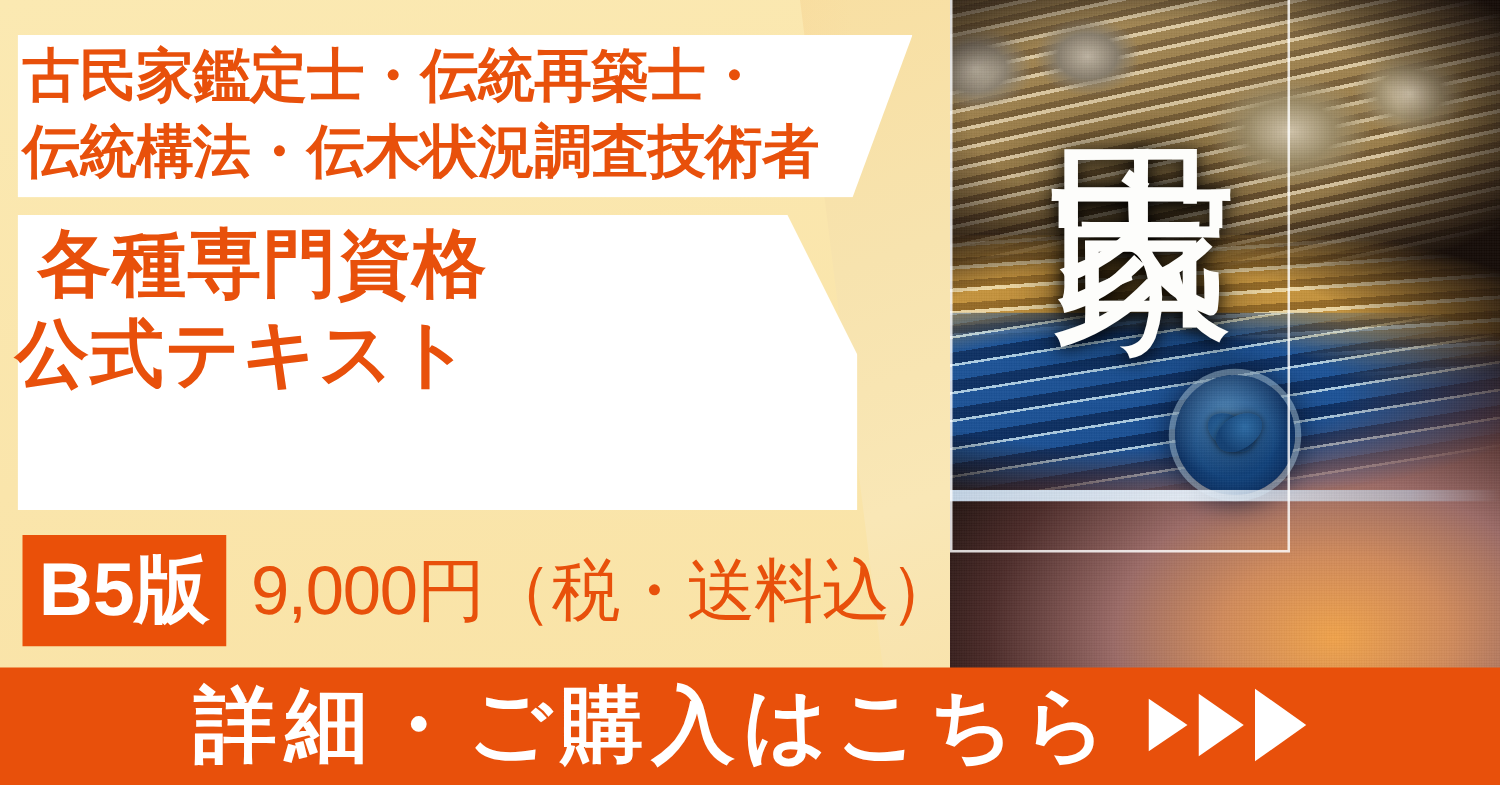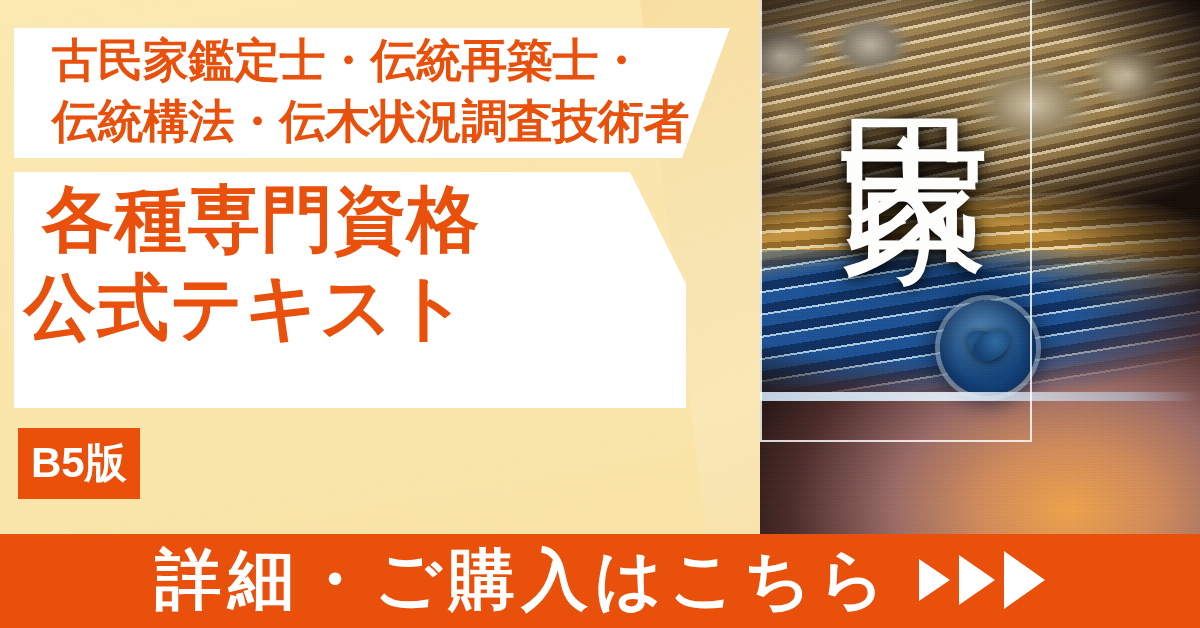"古民家鑑定士・伝統再築士・" .qual-line { margin-left: 34px -> none }
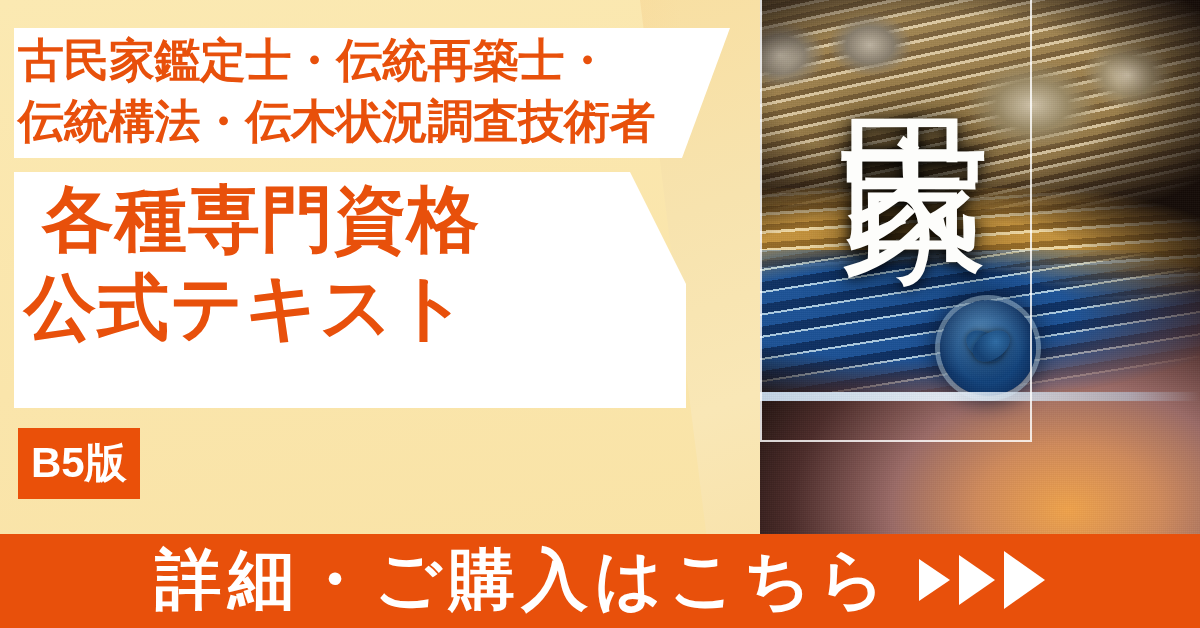"各種専門資格" .headline { font-size: 72px -> 59px; left: 24px -> 12px }
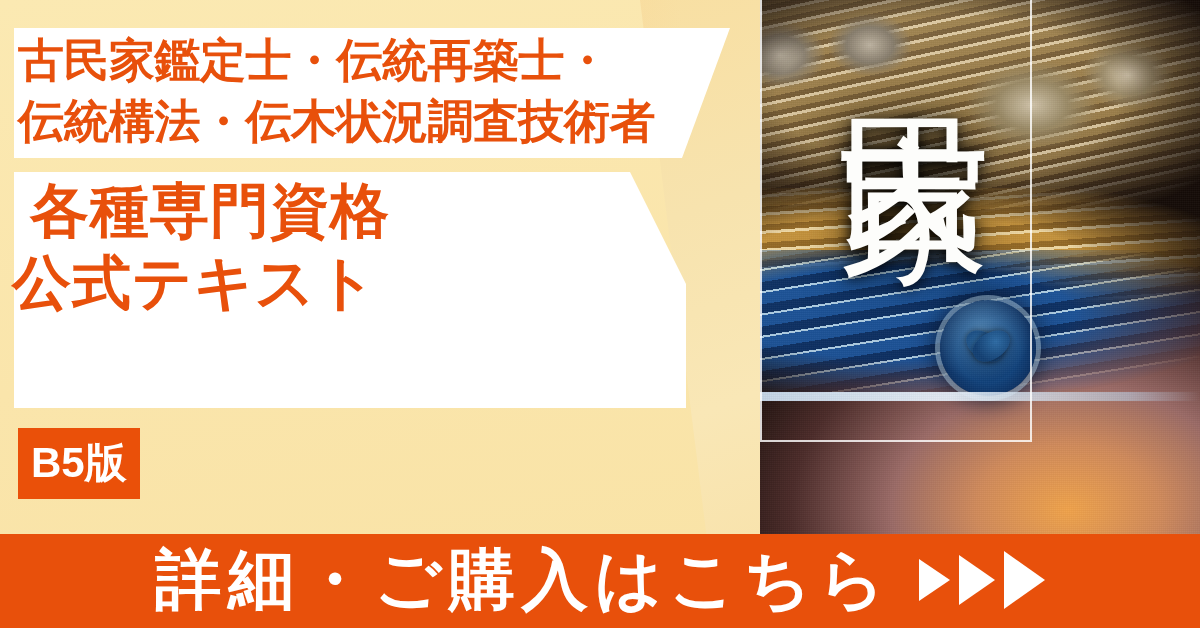"B5版" .badge { font-size: 42px -> 60px }
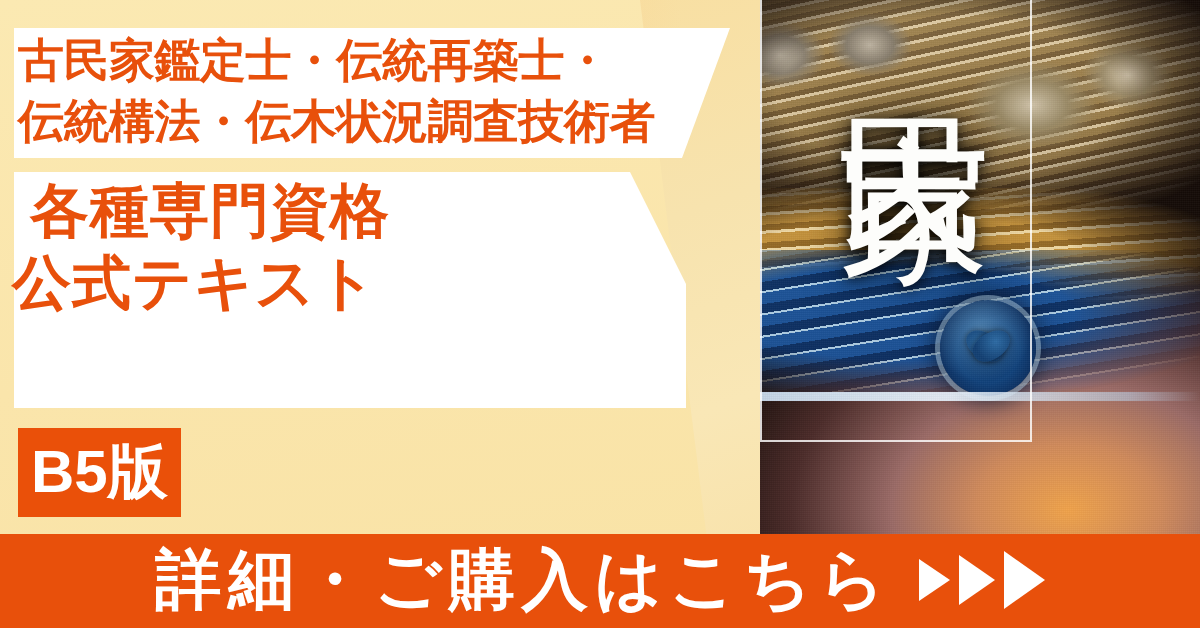"9,000円（税・送料込）" span.price-text { html: none -> <span>9,000円（税・送料込）</span> }
